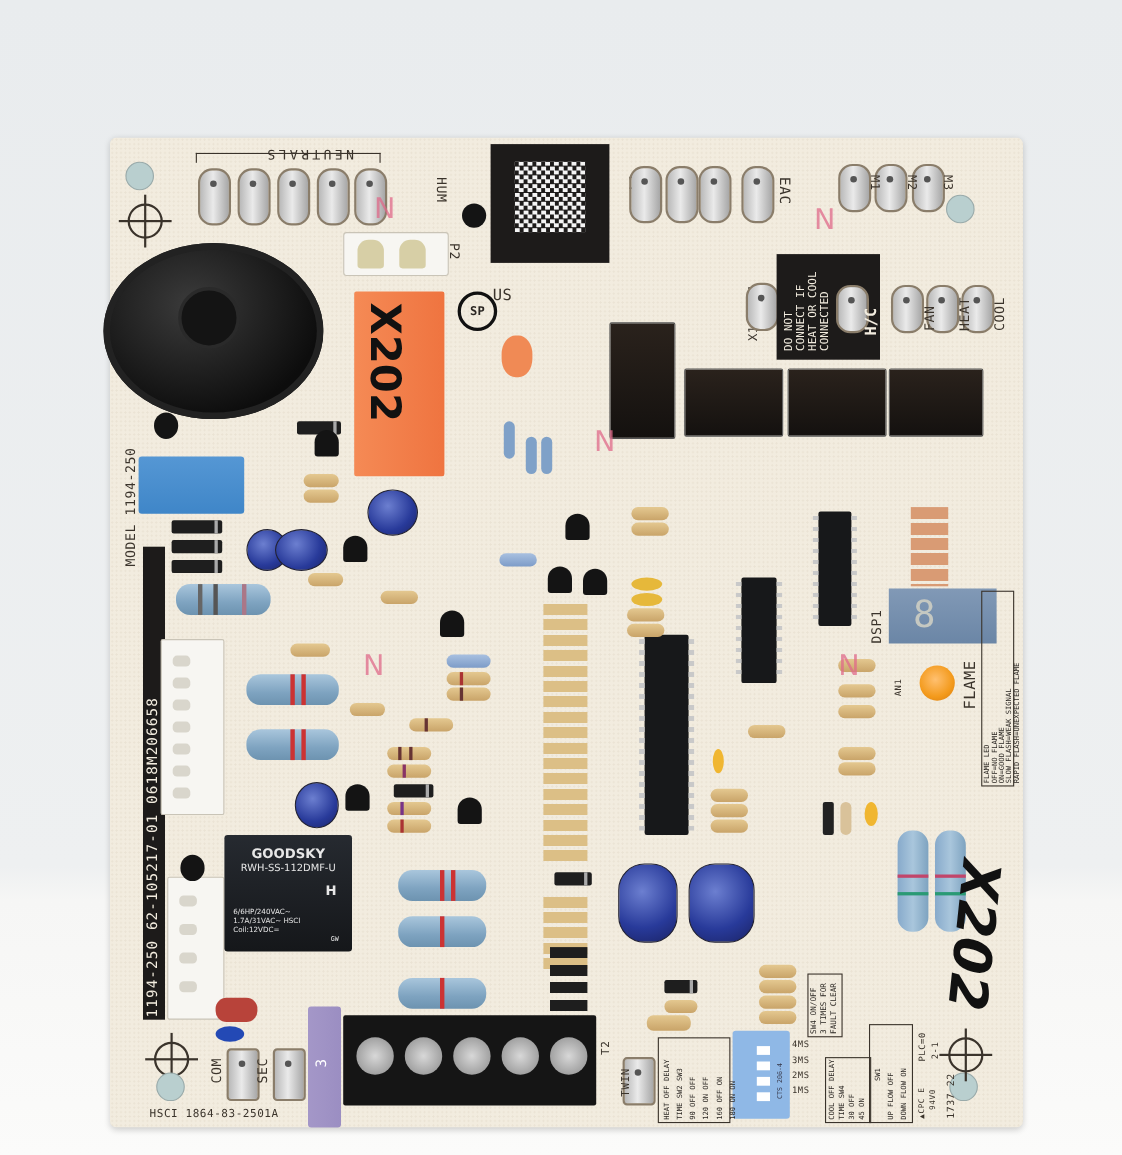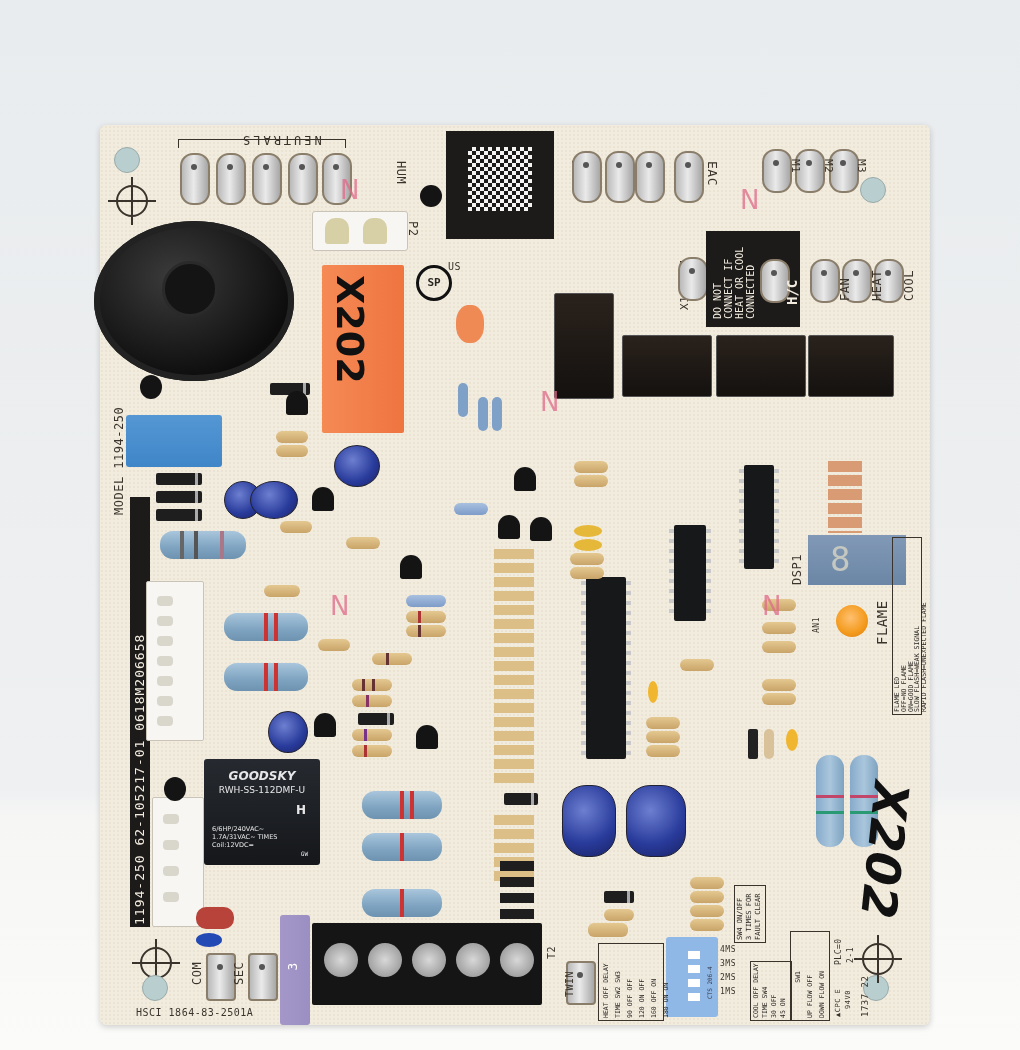"US" div.silk { font-size: 10px -> 14px }
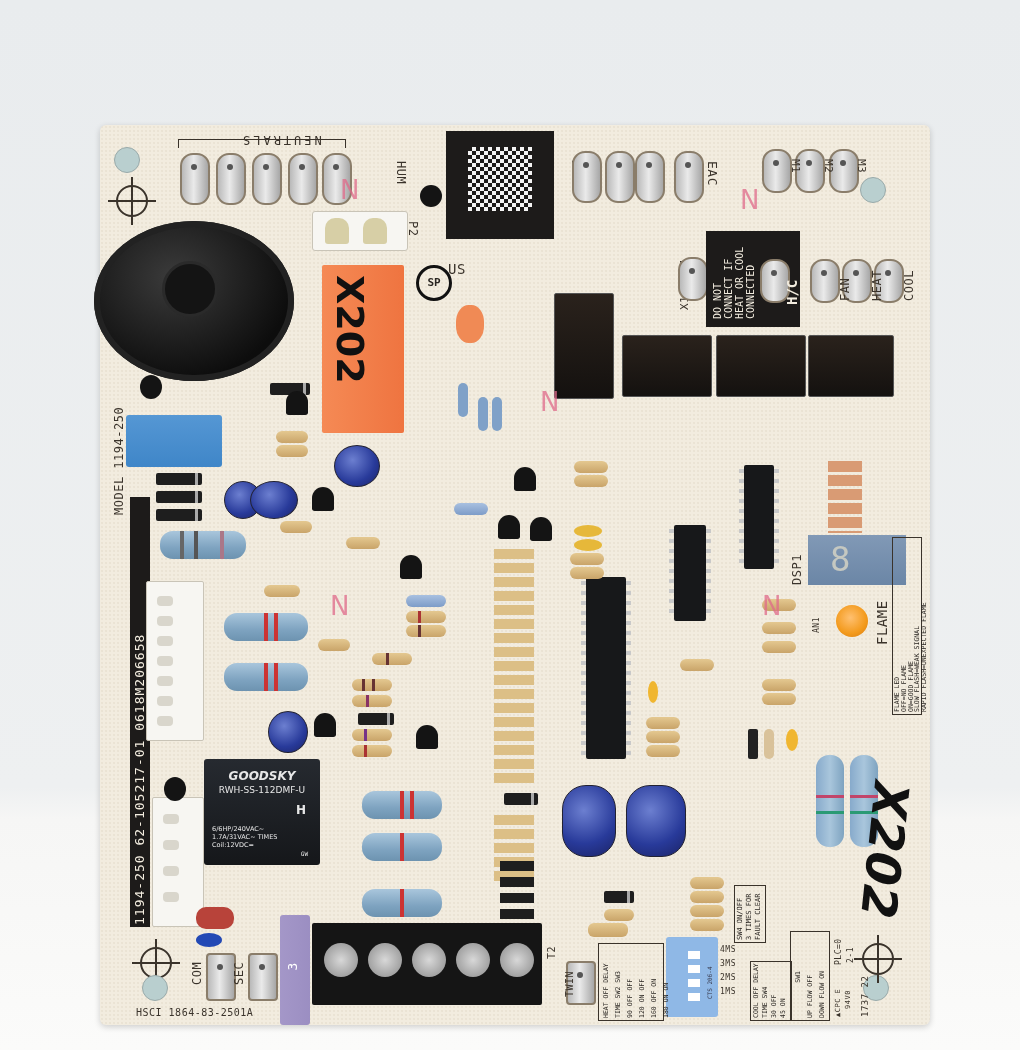"GOODSKY" div { font-style: italic -> none }
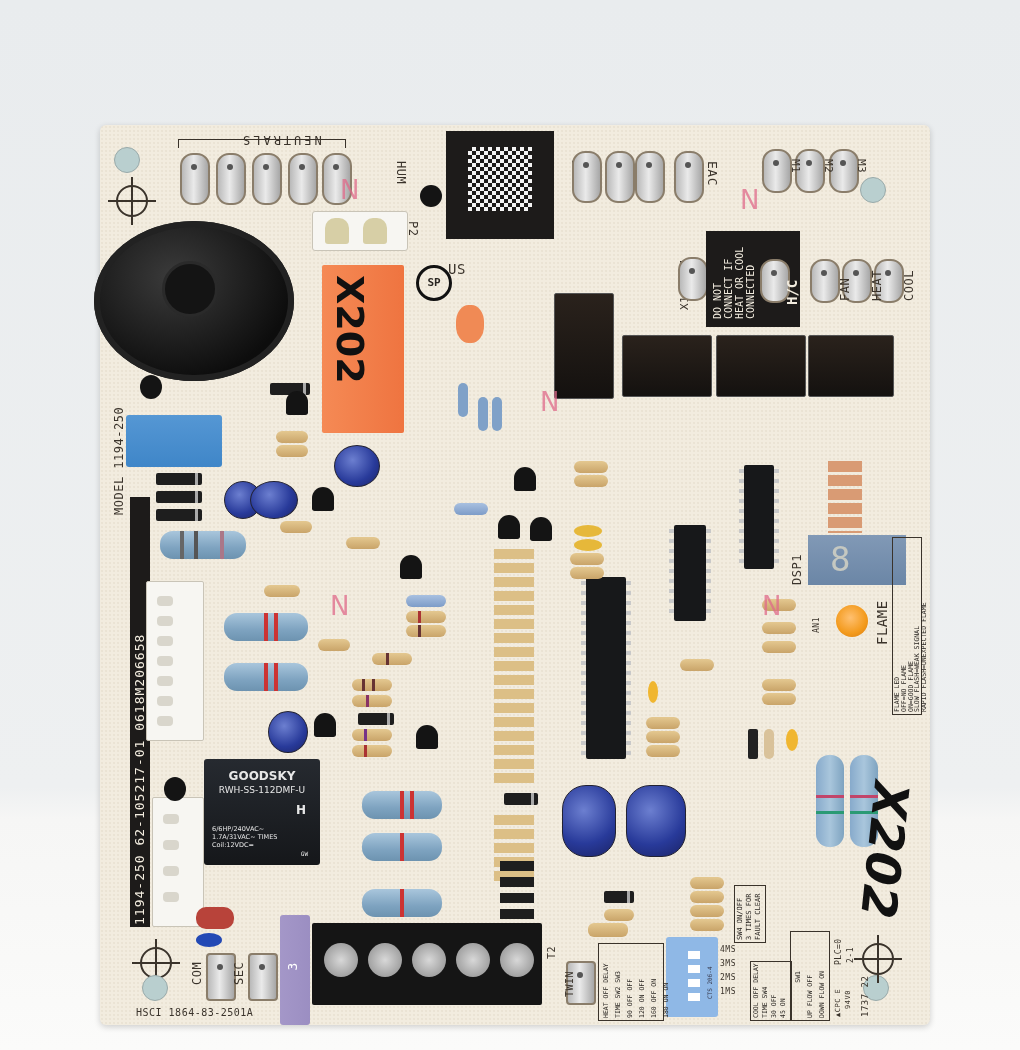"1.7A/31VAC~ TIMES" div { text: TIMES -> HSCI }
